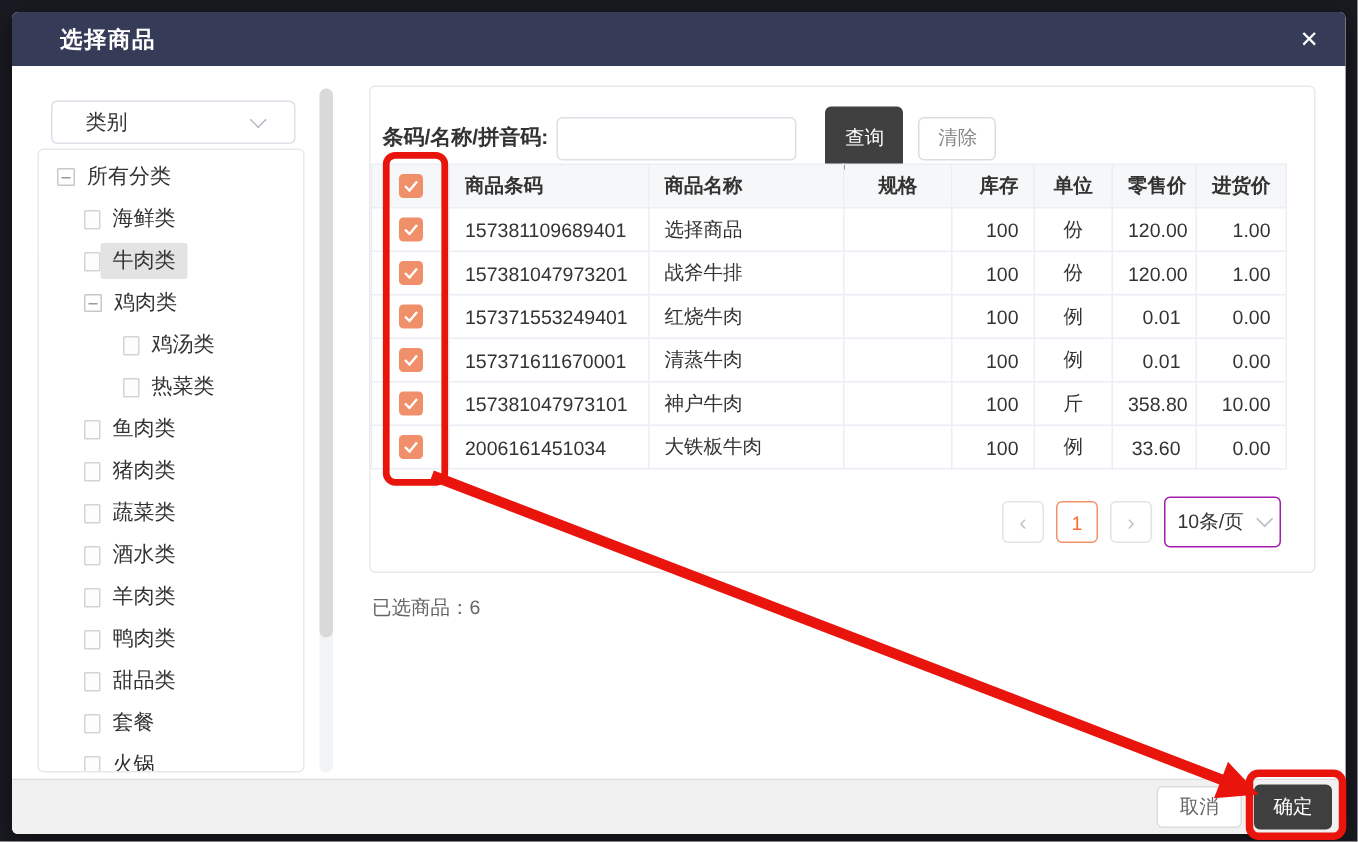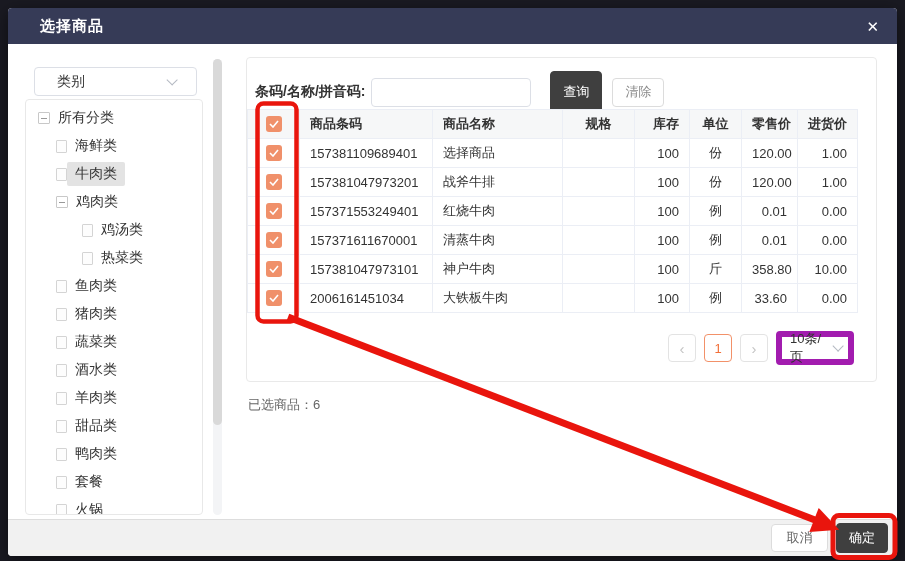"10条/页" .pg-size { border: 6px solid #a21caf -> 1px solid #a21caf }
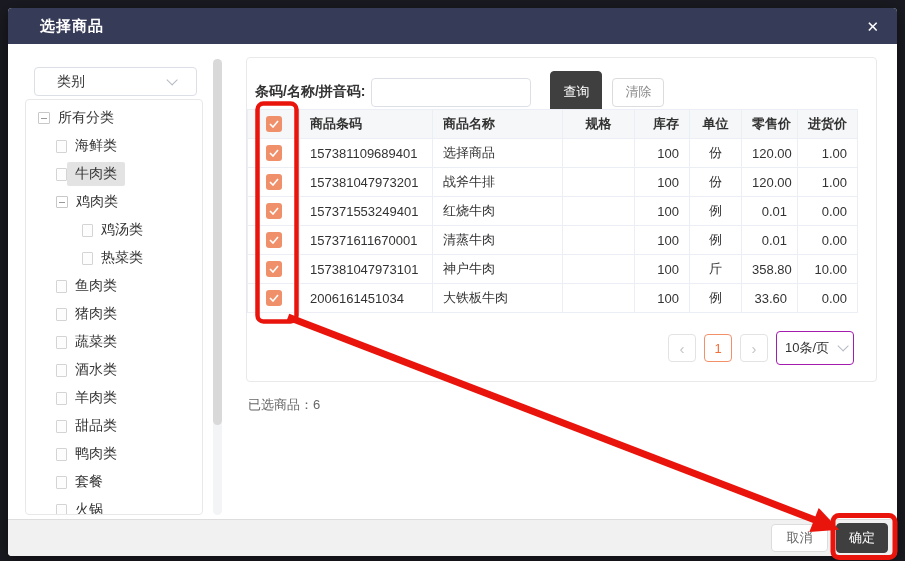"甜品类" div.tree-item { order: before "鸭肉类" -> after "鸭肉类" }
